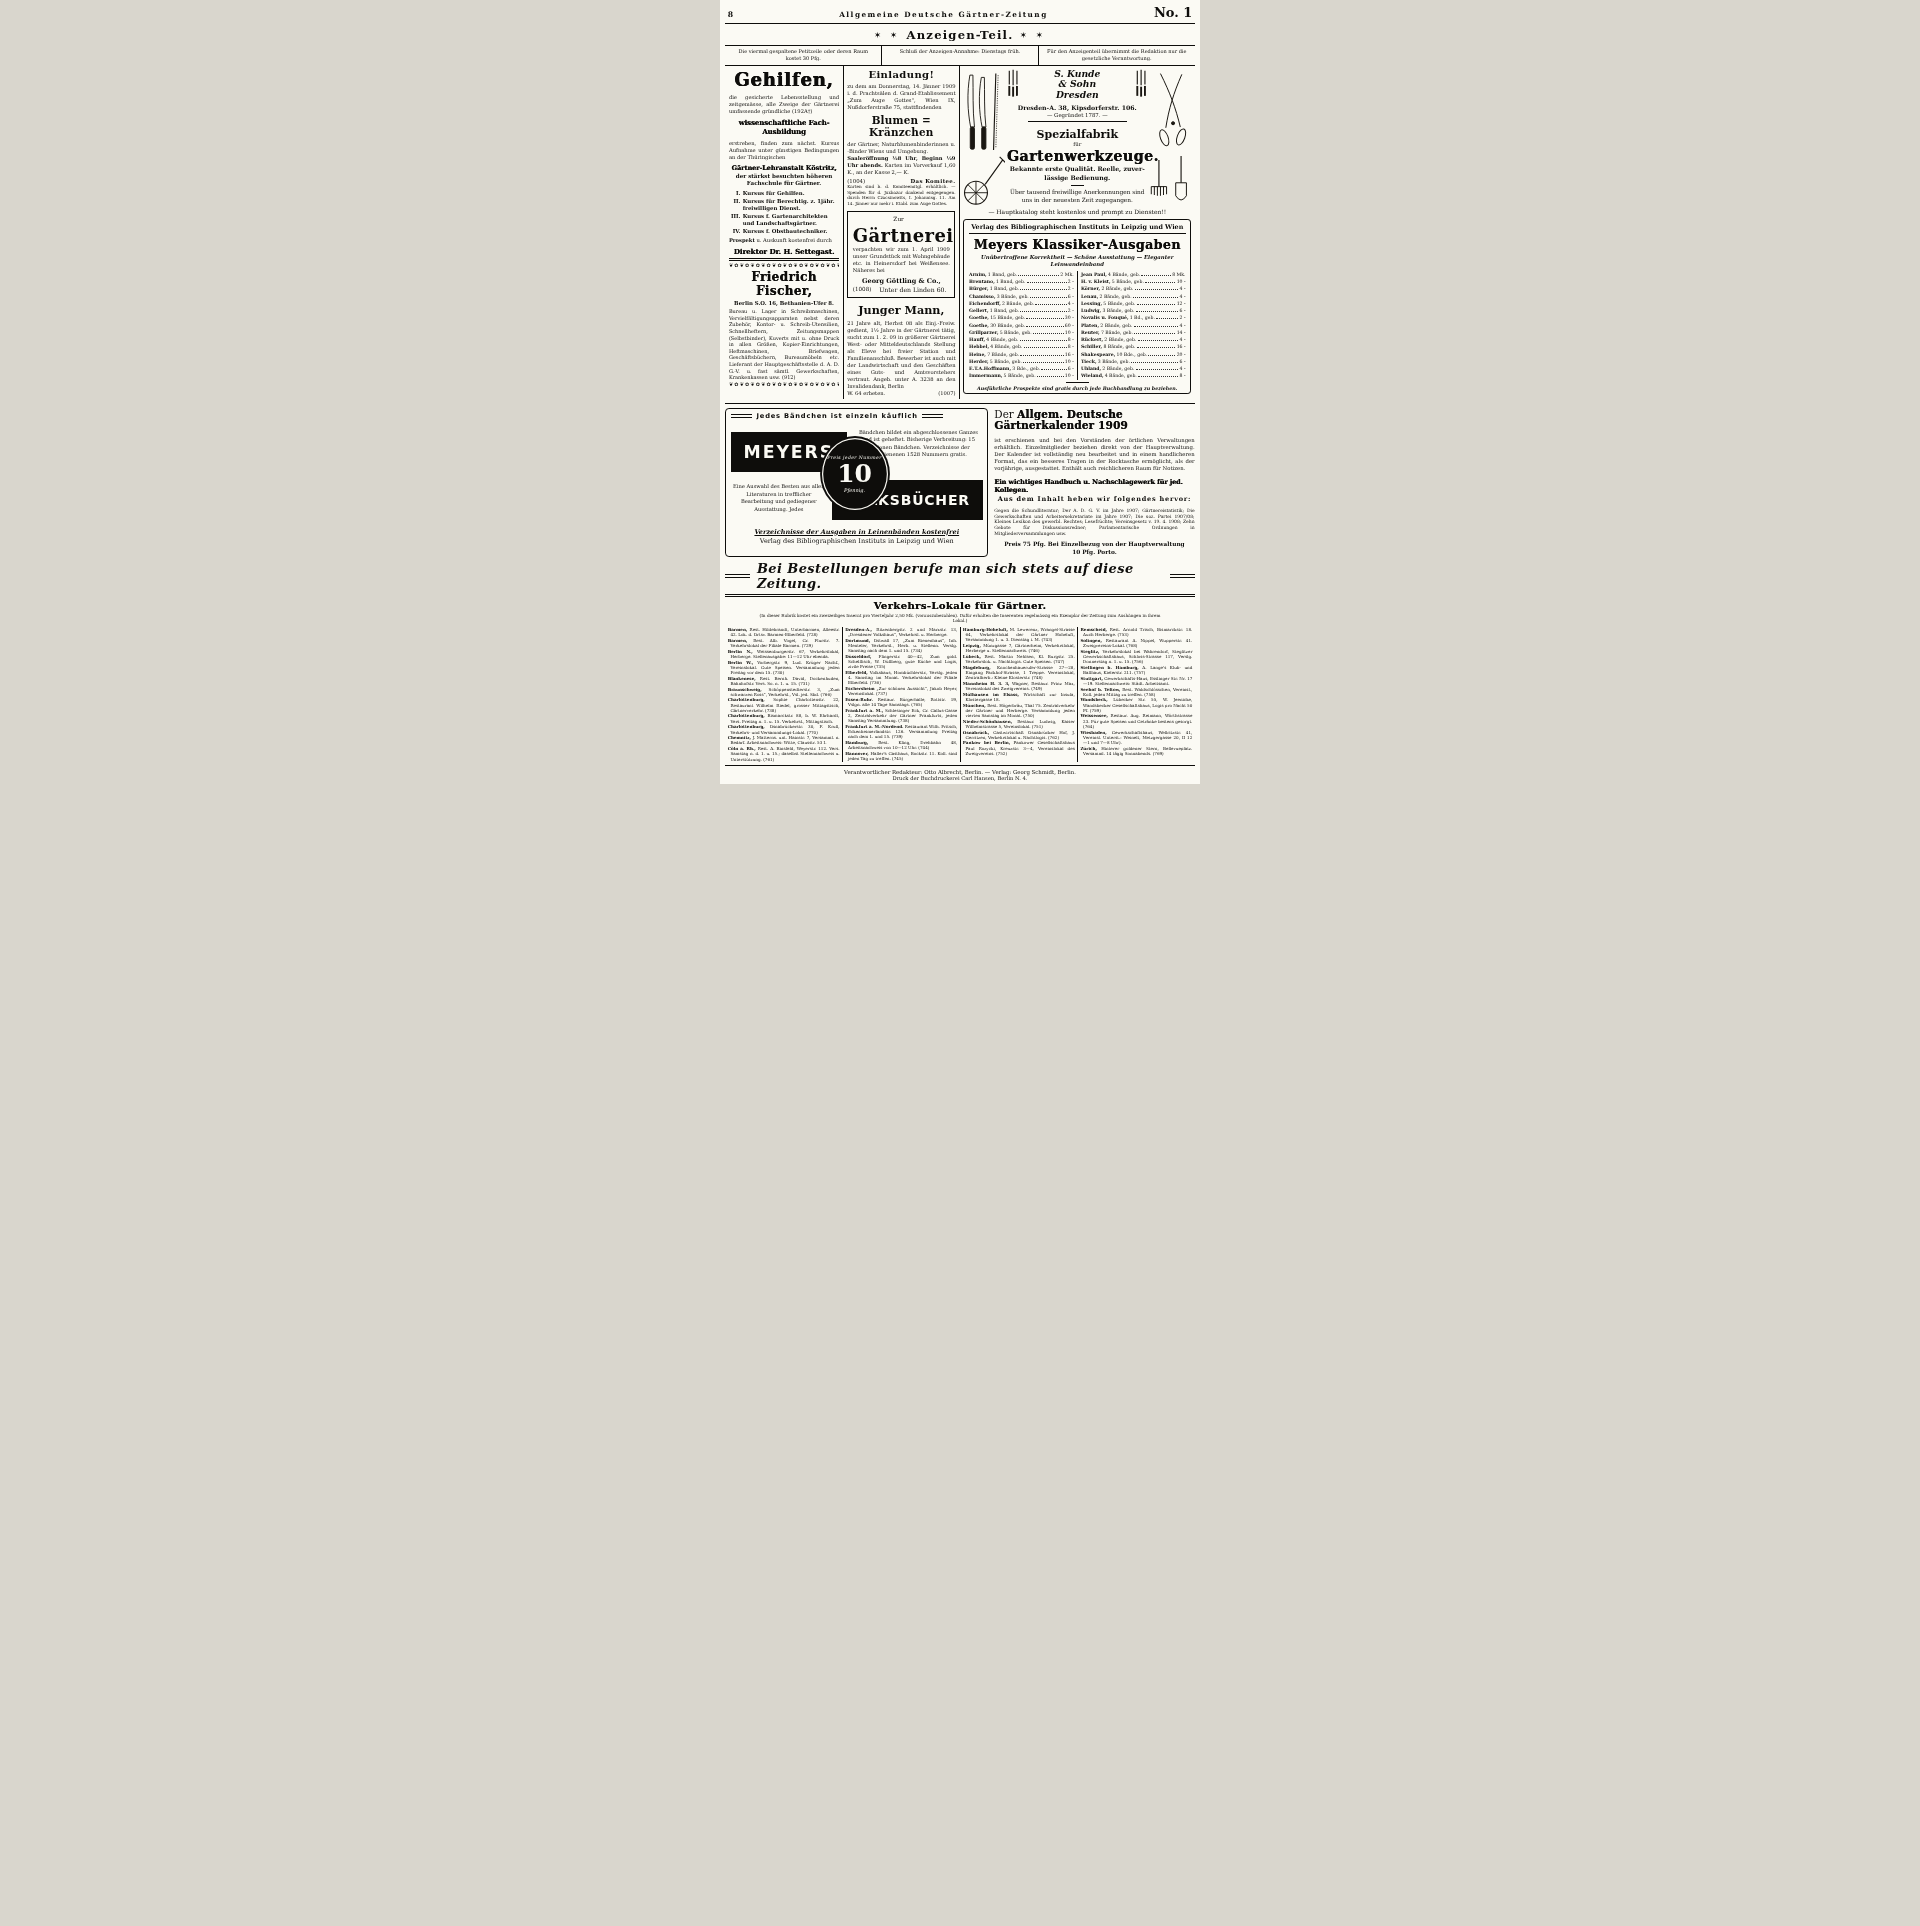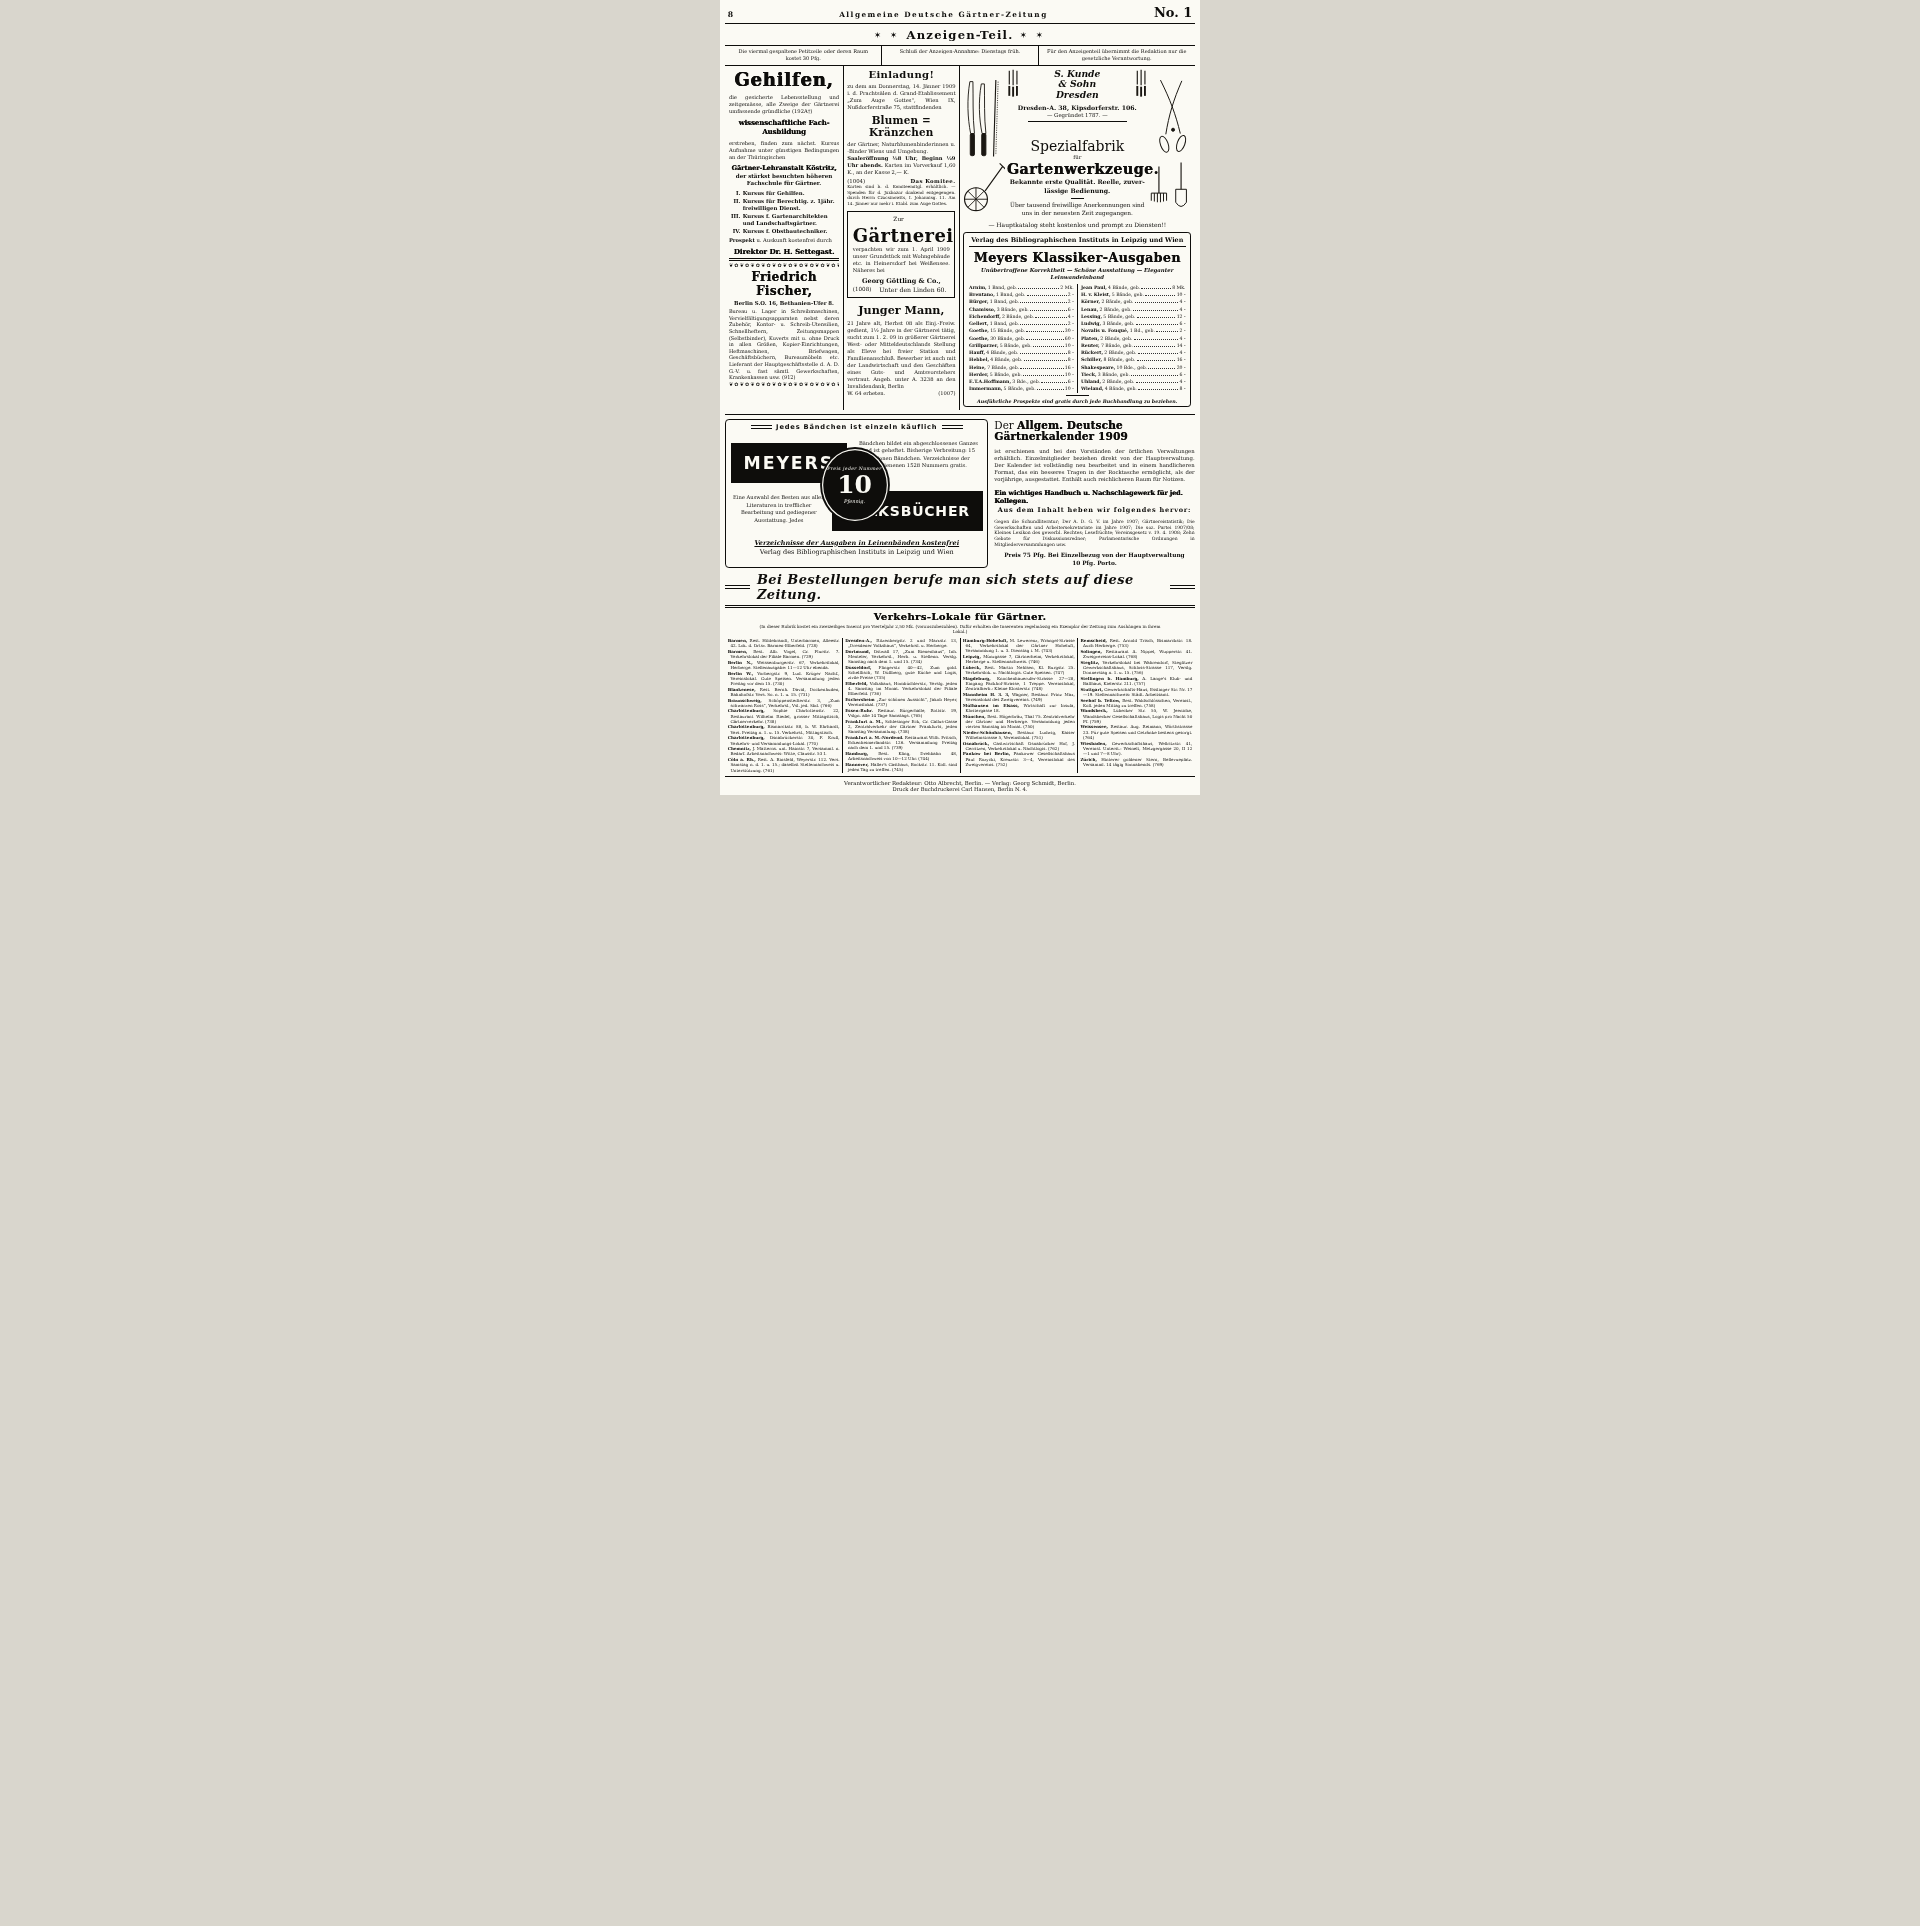"Spezialfabrik" .spezial { font-size: 14px -> 11px; font-weight: normal -> bold; margin-top: 16px -> 6px }
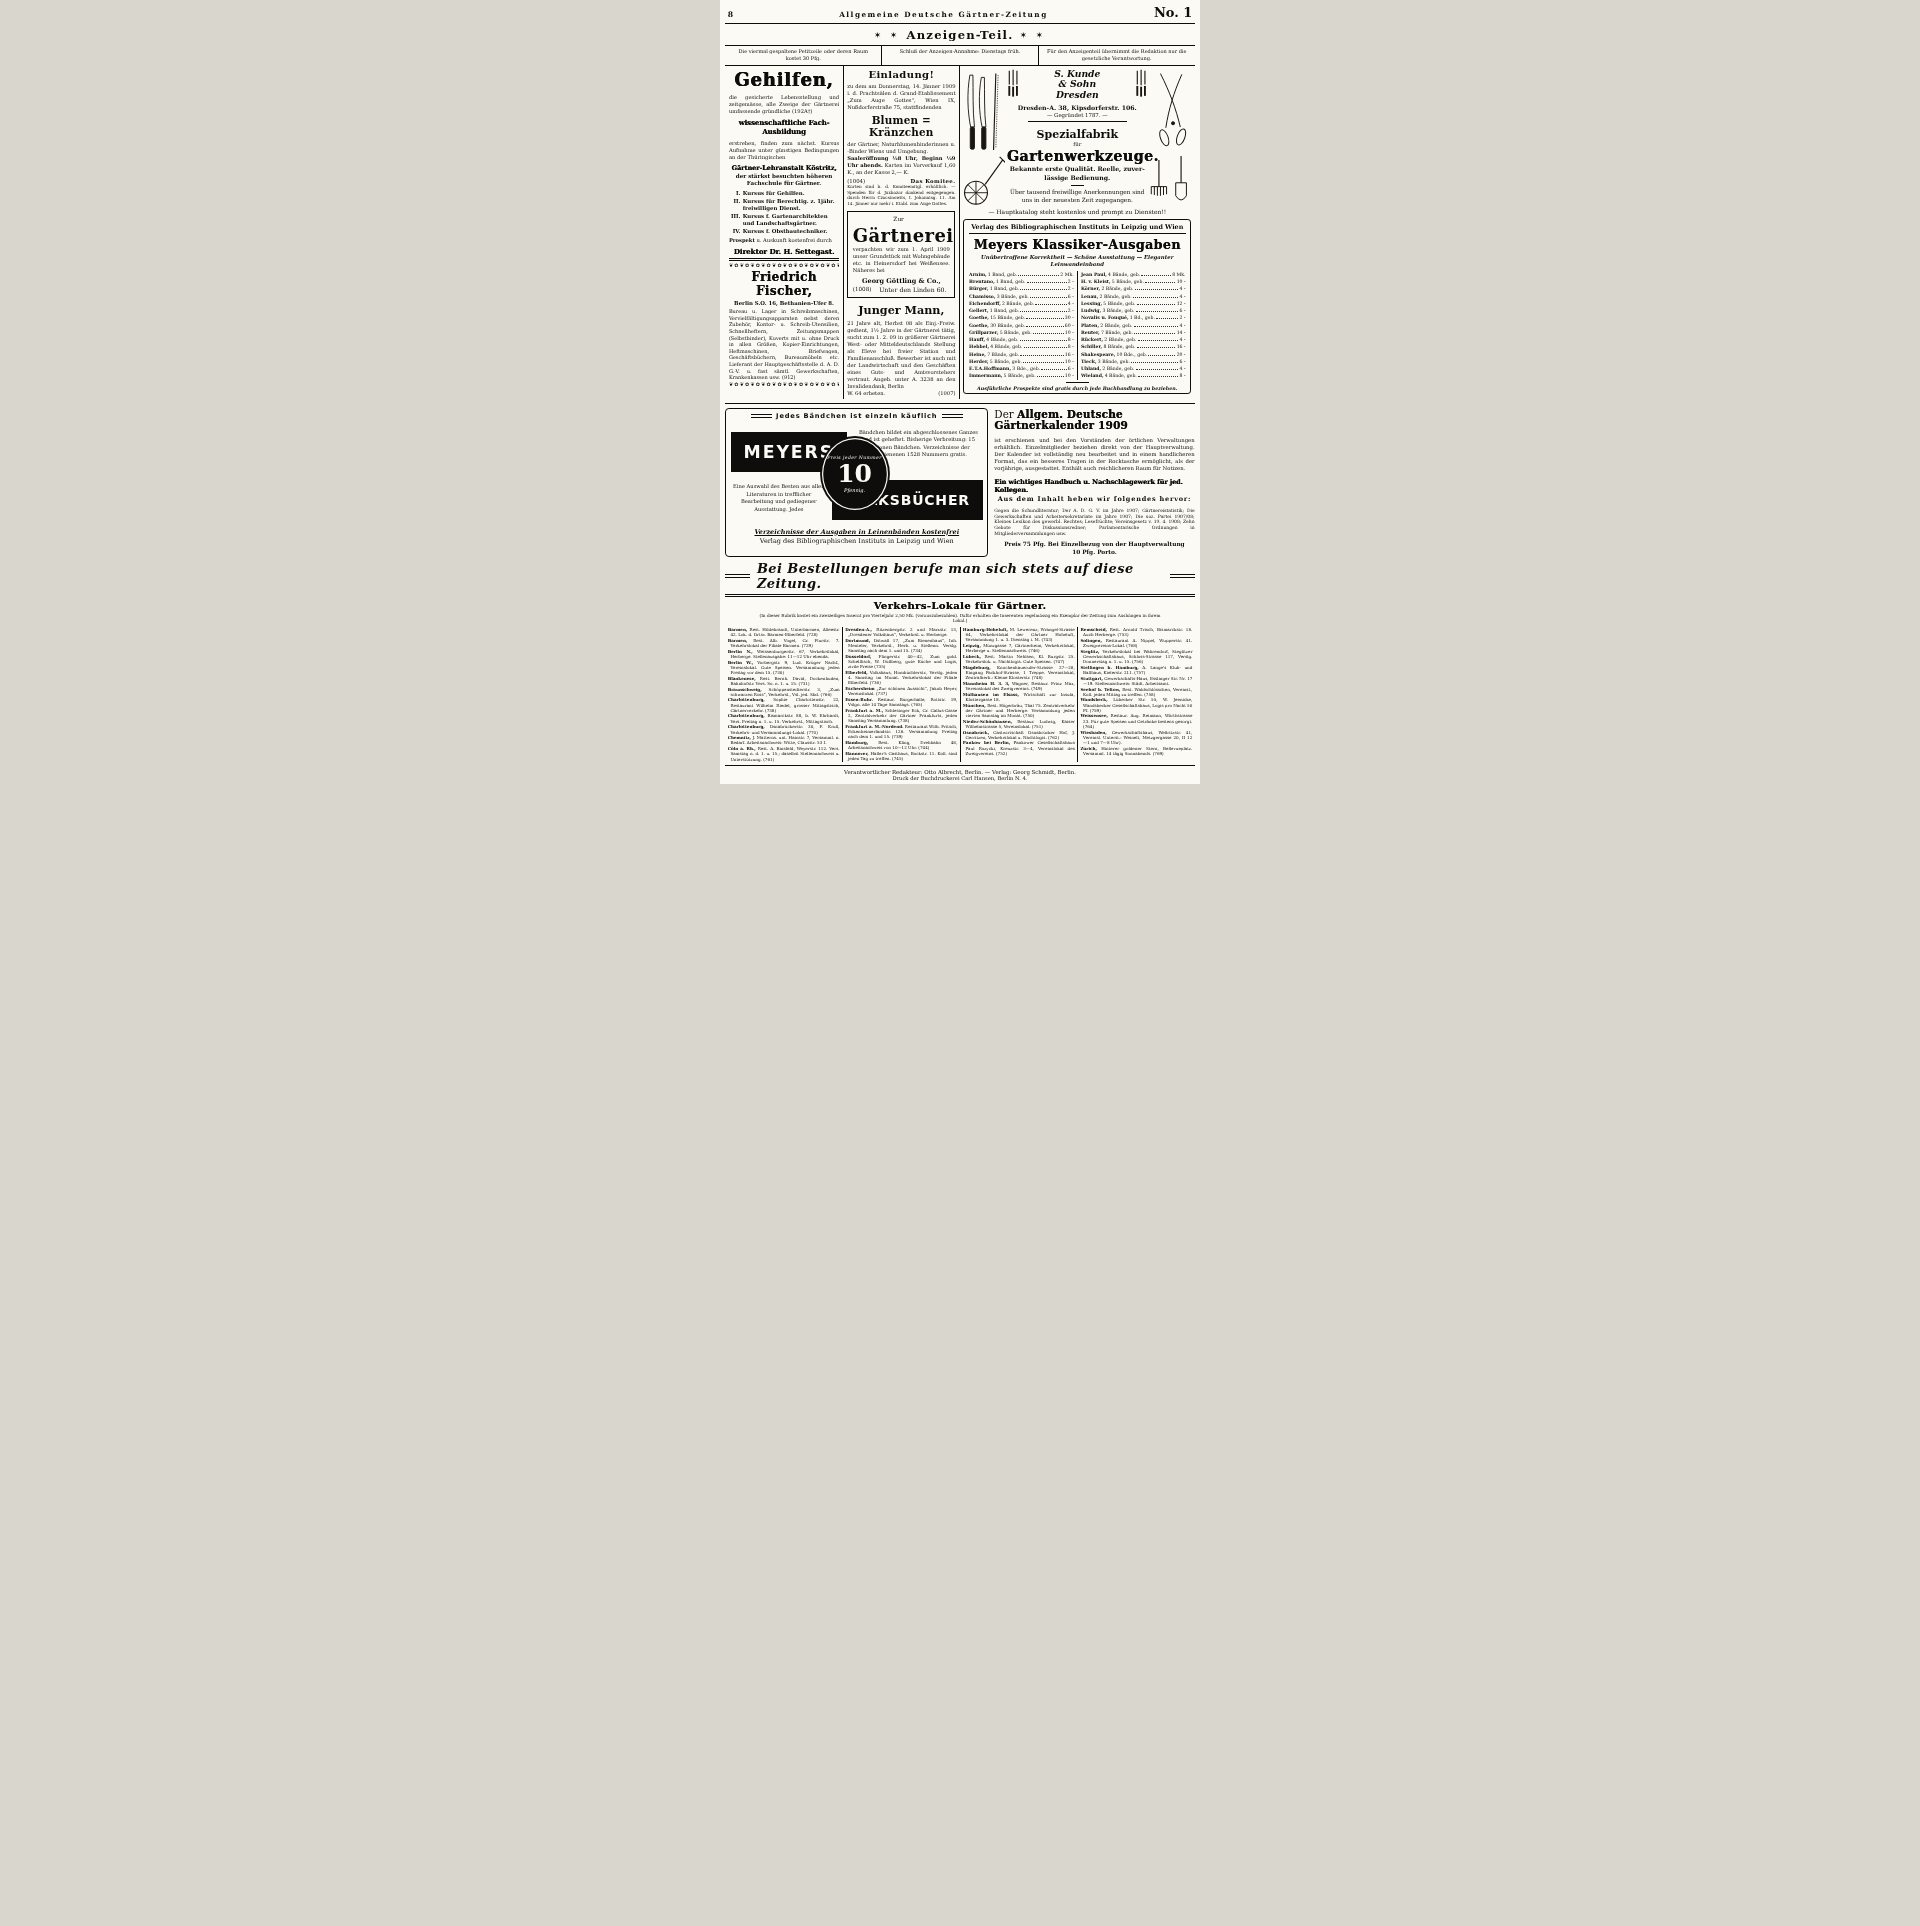"Jedes Bändchen ist einzeln käuflich" .vb-top { justify-content: center -> flex-start }
